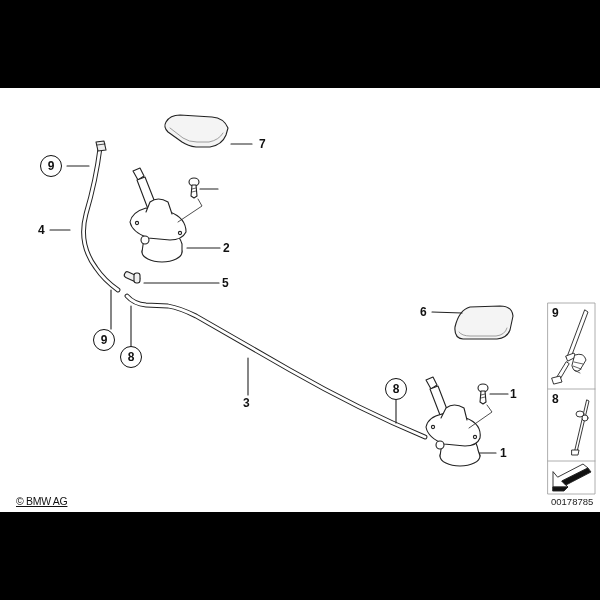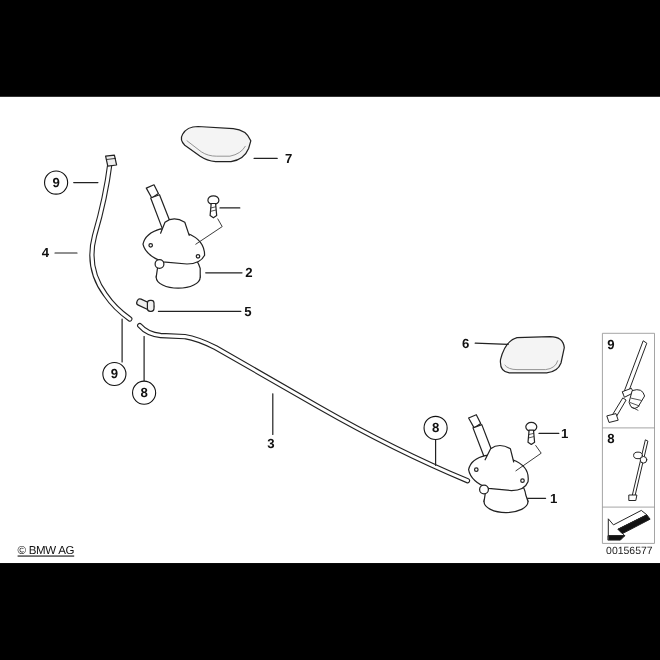"00156577" div.docid { text: 00156577 -> 00178785 }
